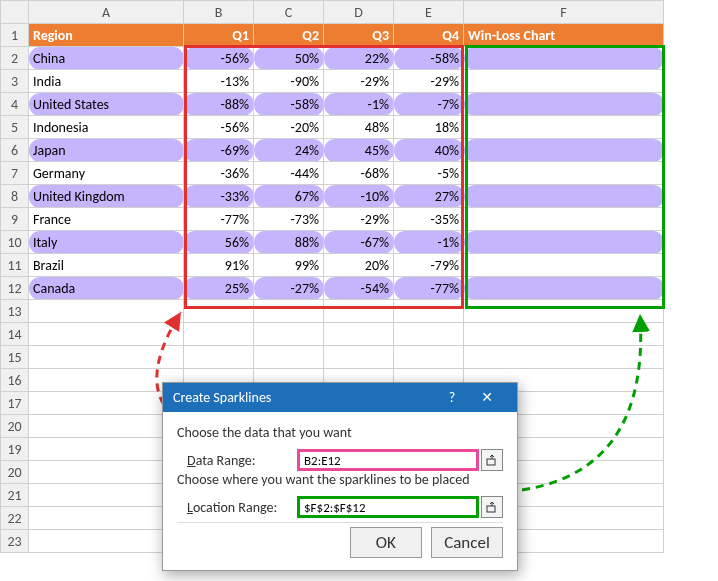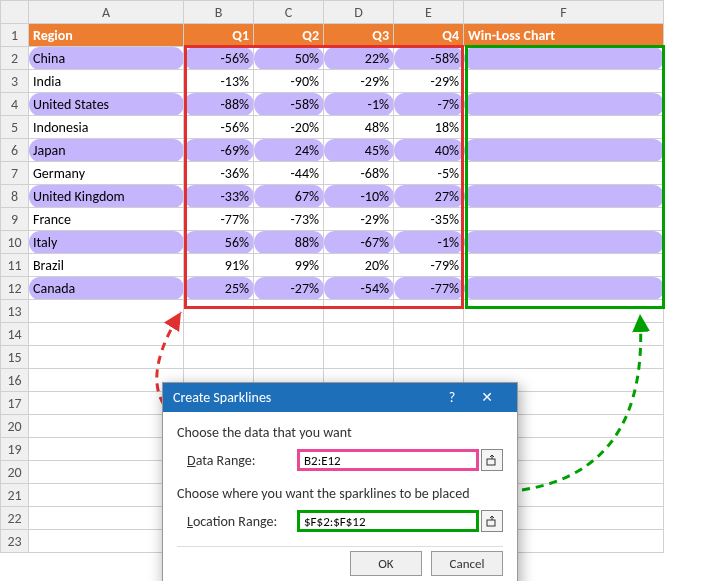"Data Range:" .dlg-row { margin-bottom: 14px -> none }
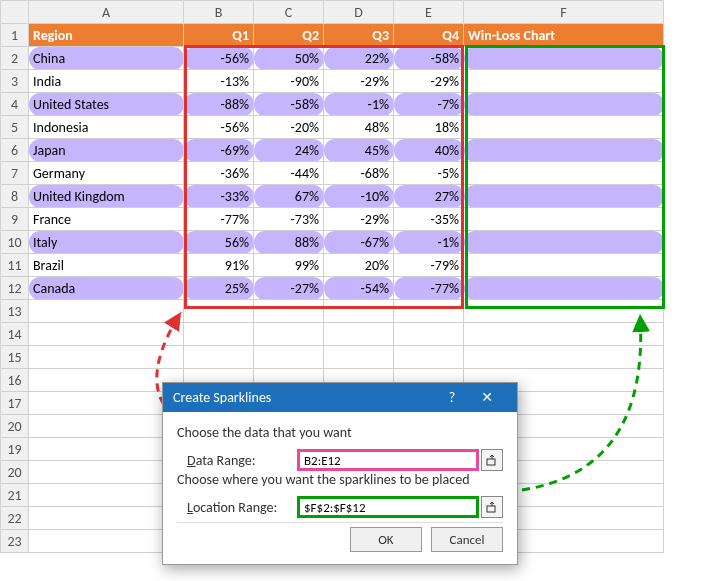"OK" .dlg-btn { font-size: 13px -> 17px }
